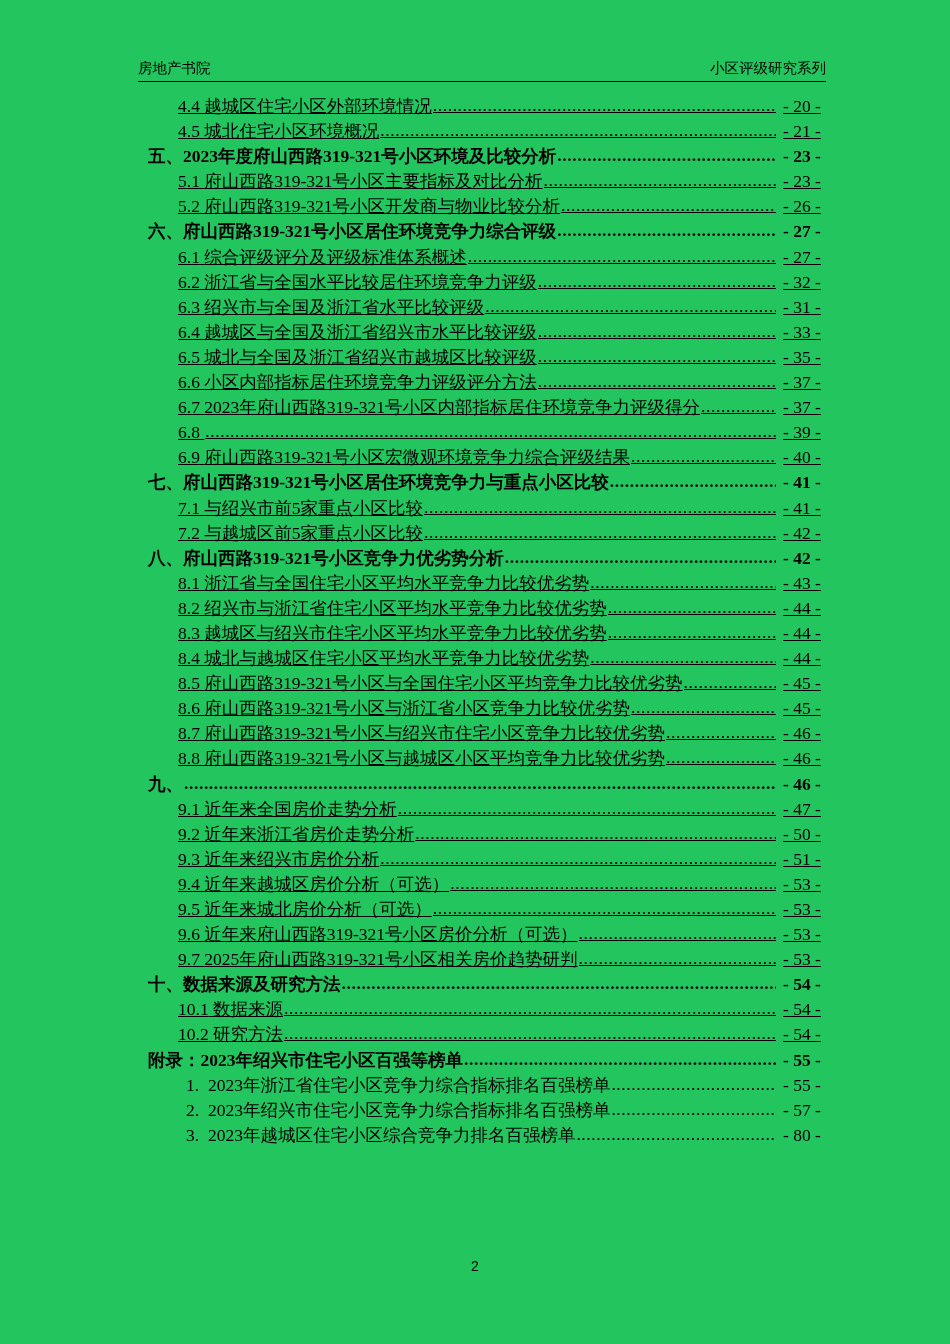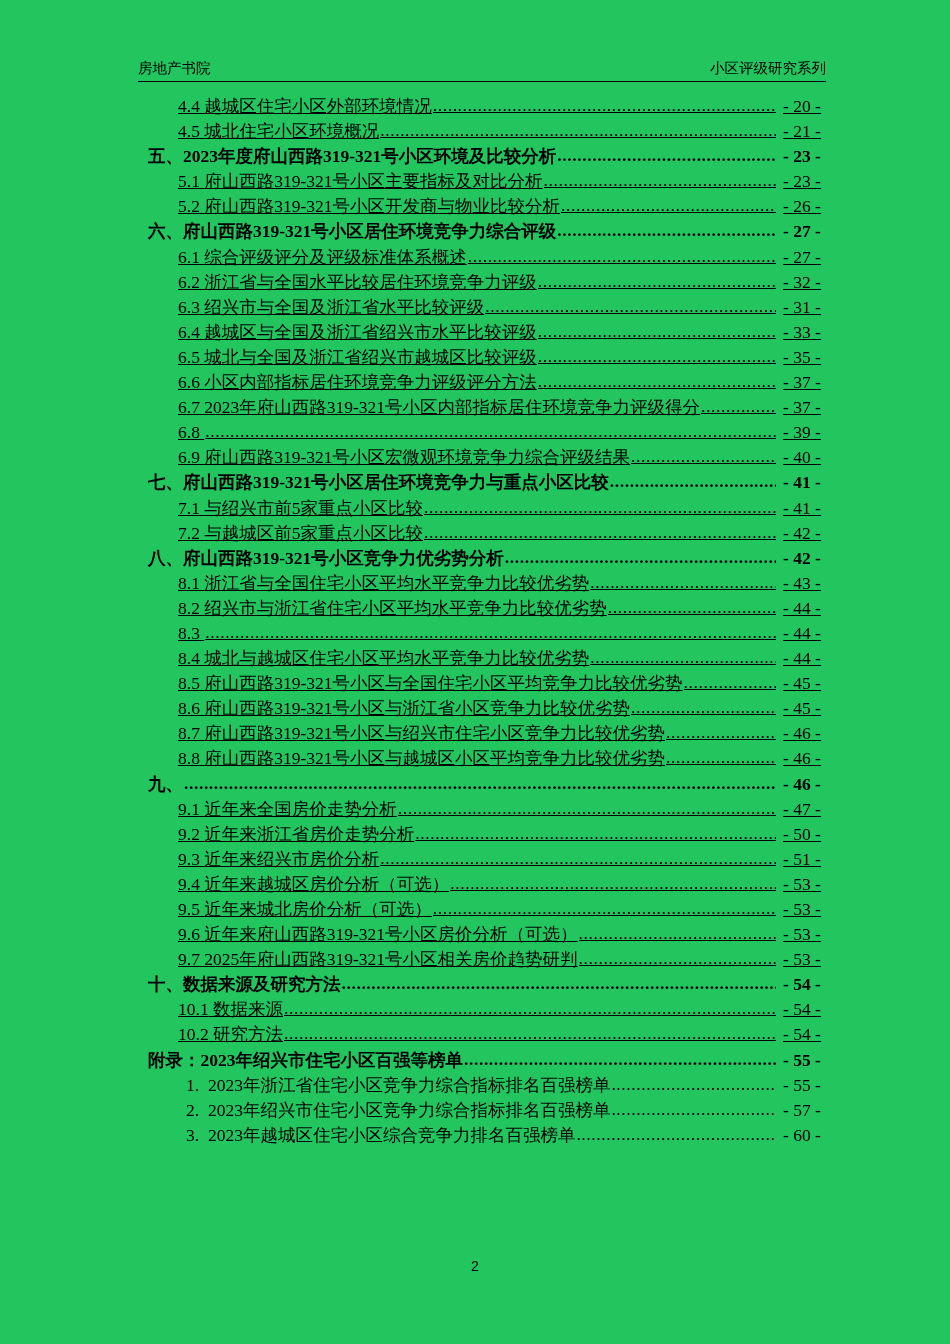"越城区与绍兴市住宅小区平均水平竞争力比较优劣势" span.title { html: none -> <span>越城区与绍兴市住宅小区平均水平竞争力比较优劣势</span> }
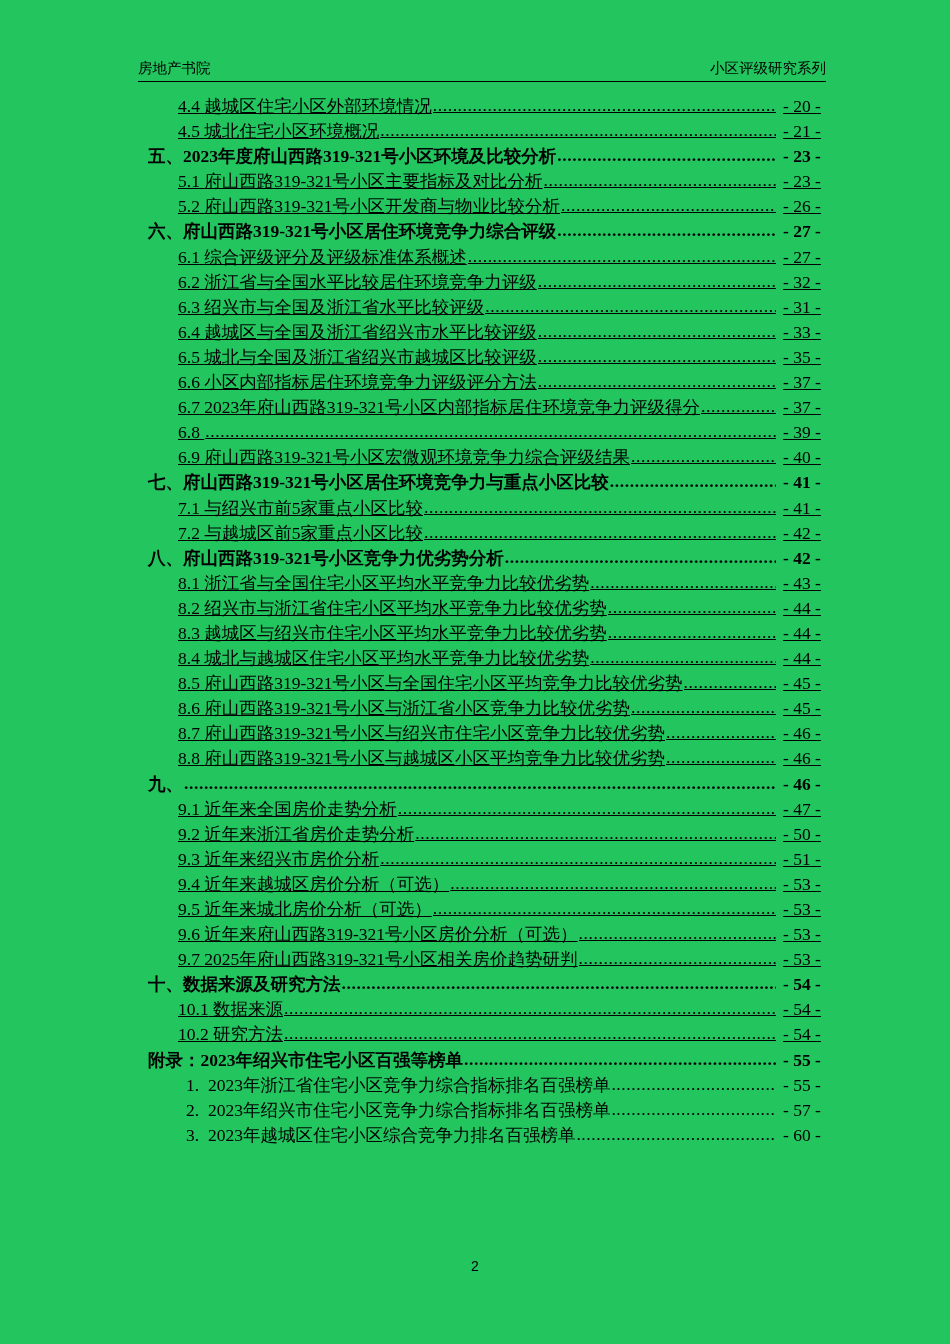"- 60 -" span.pageno { text: 60 -> 80 }
